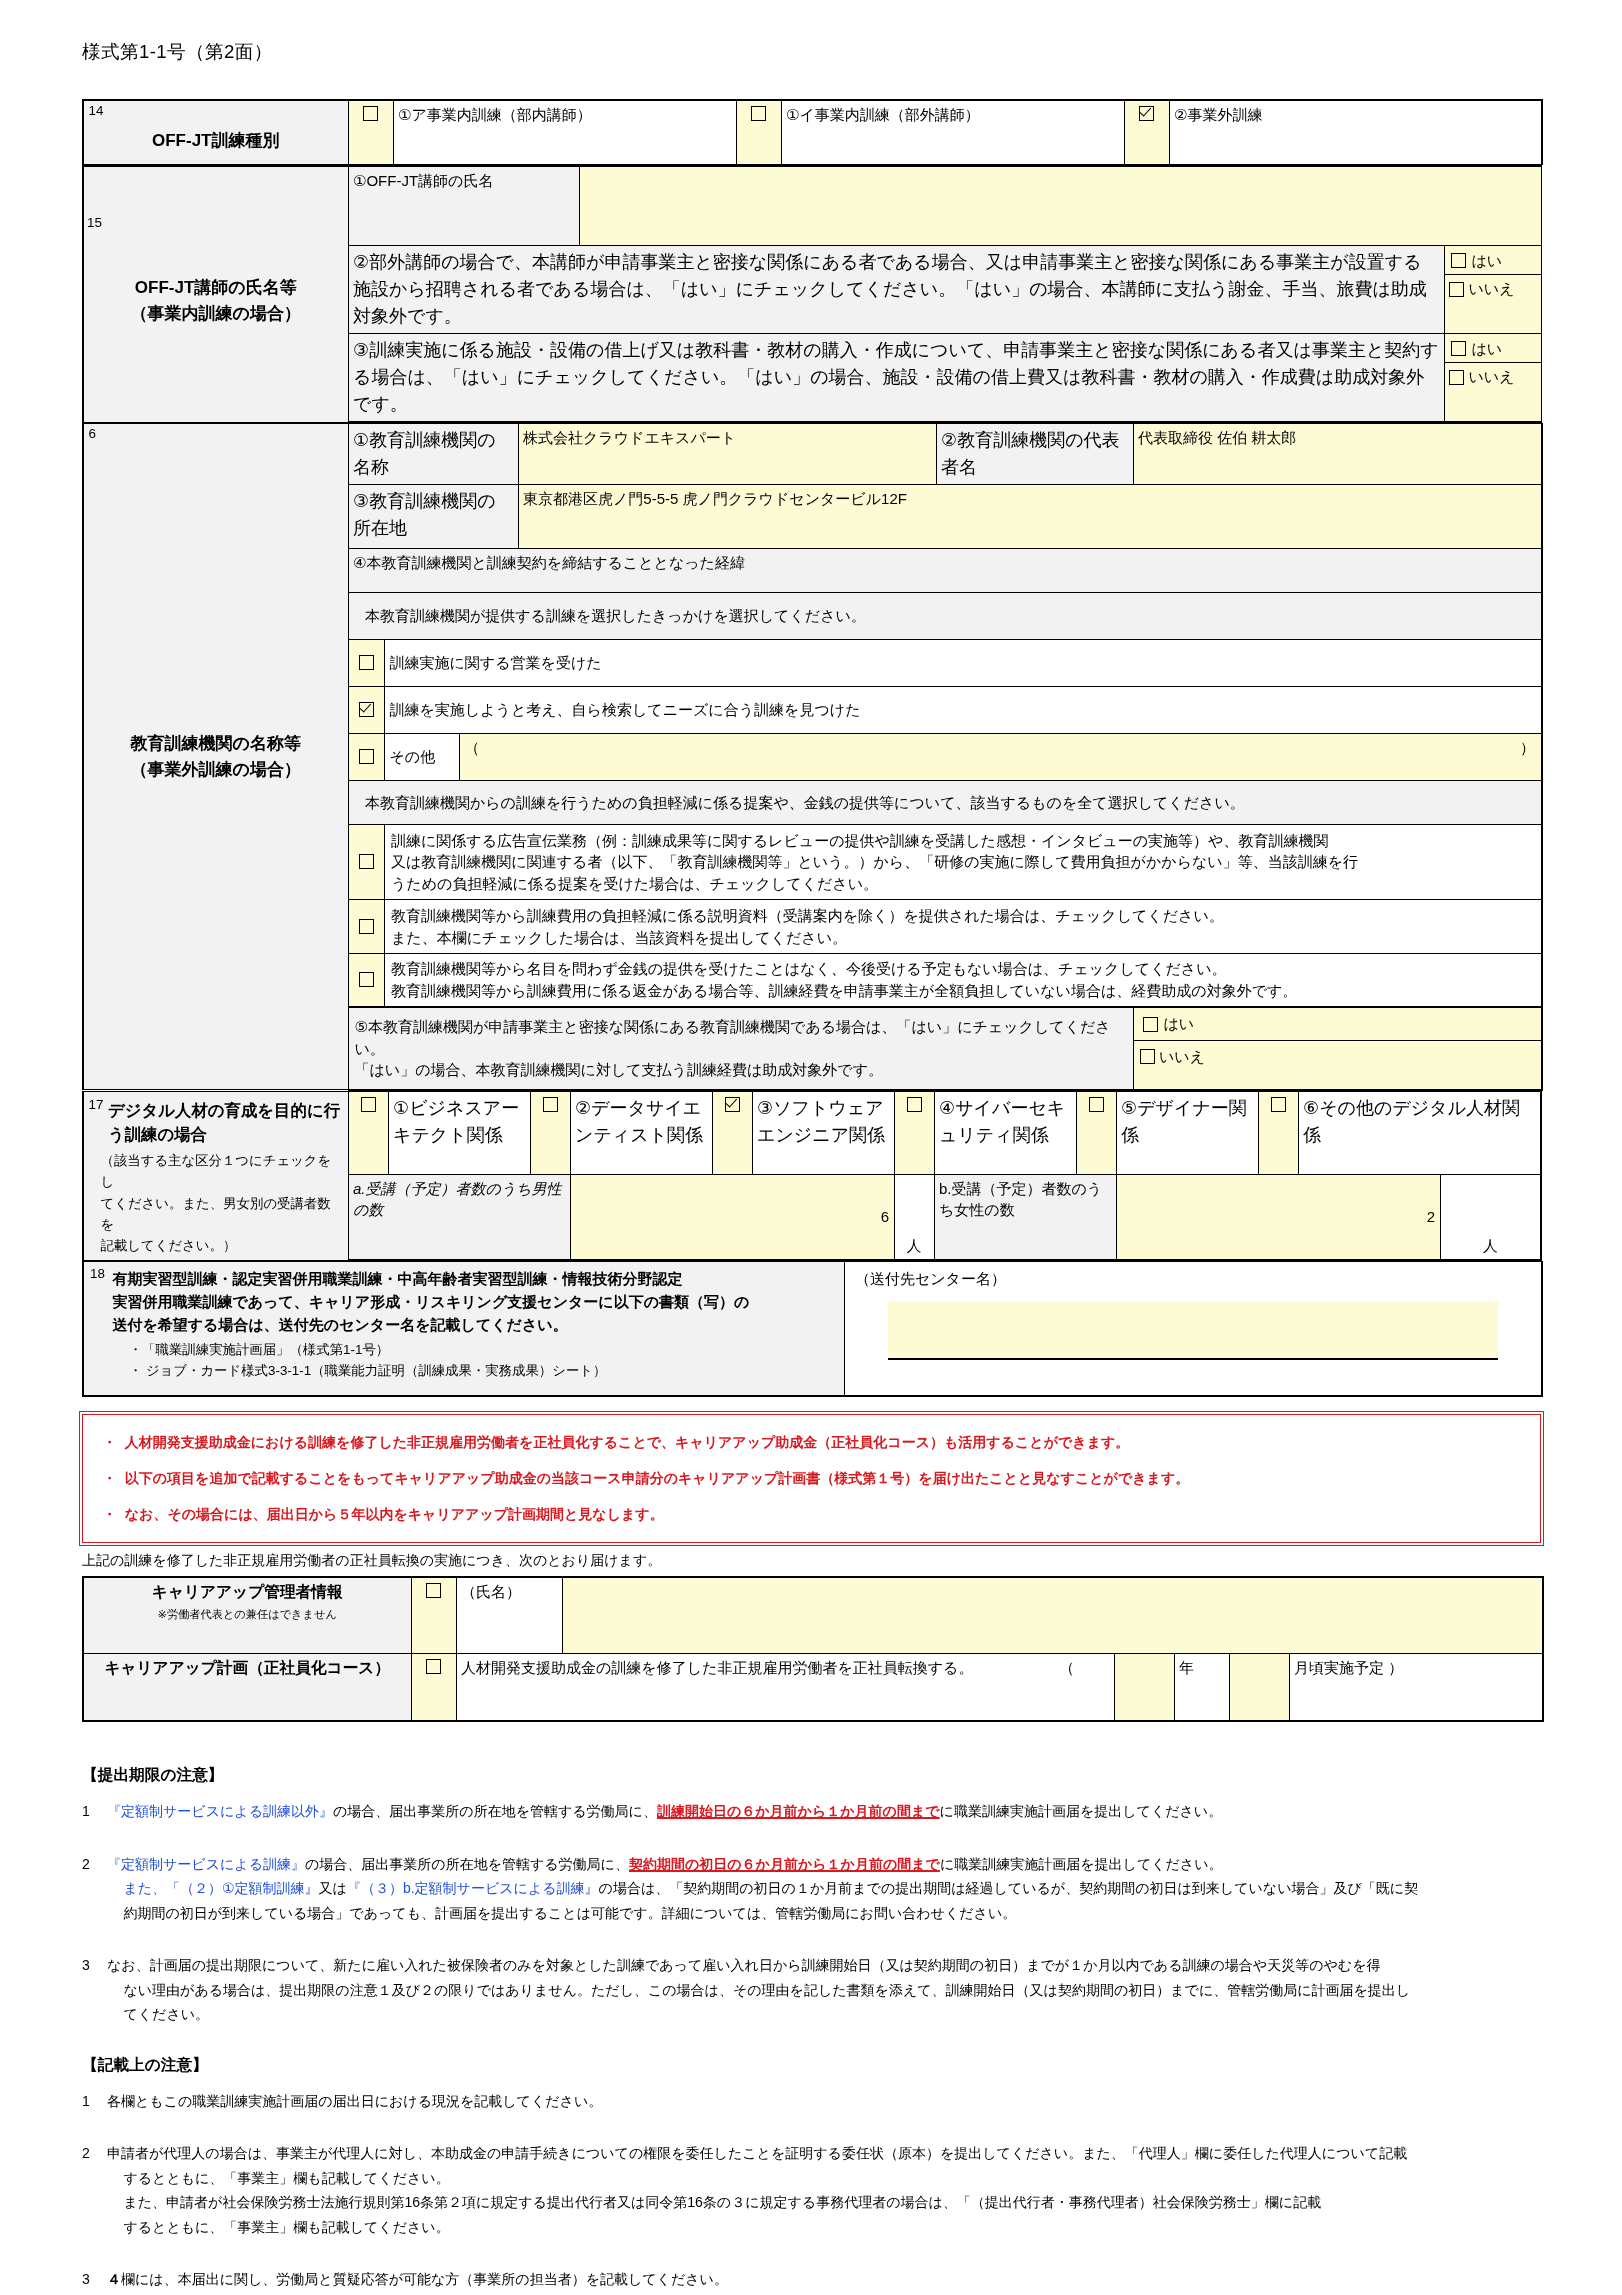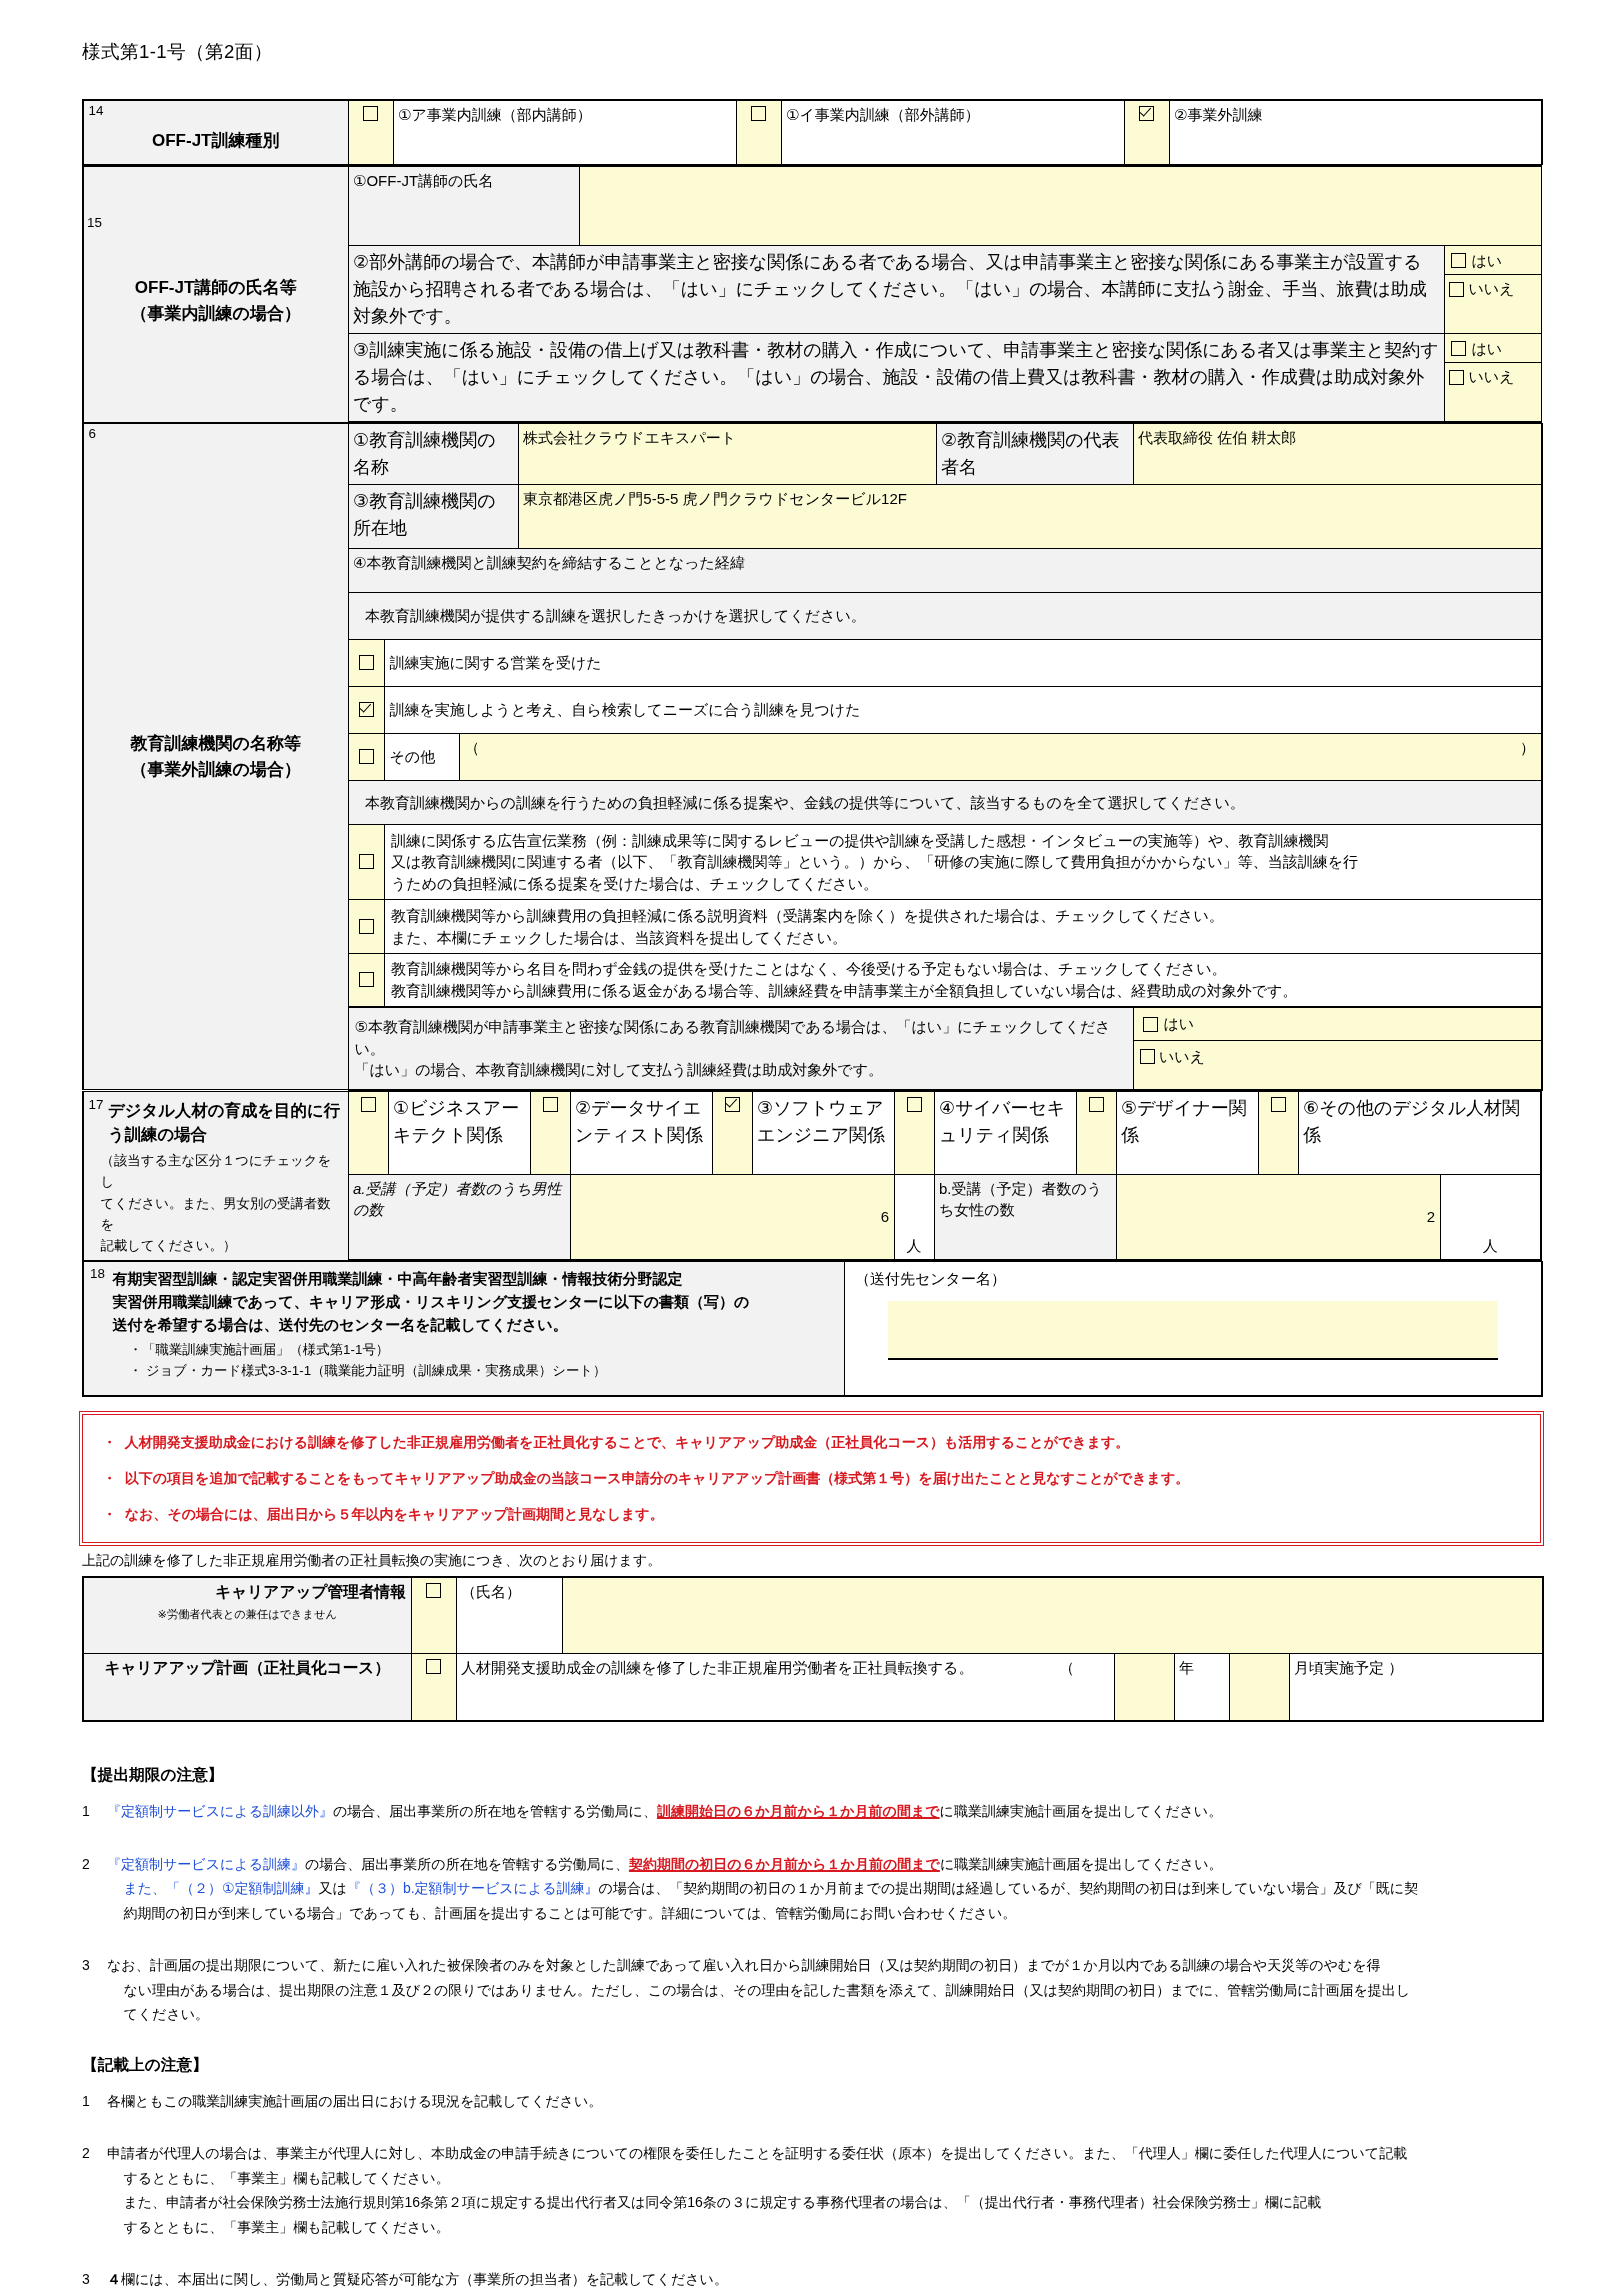"キャリアアップ管理者情報" div.b { text-align: right -> none }
